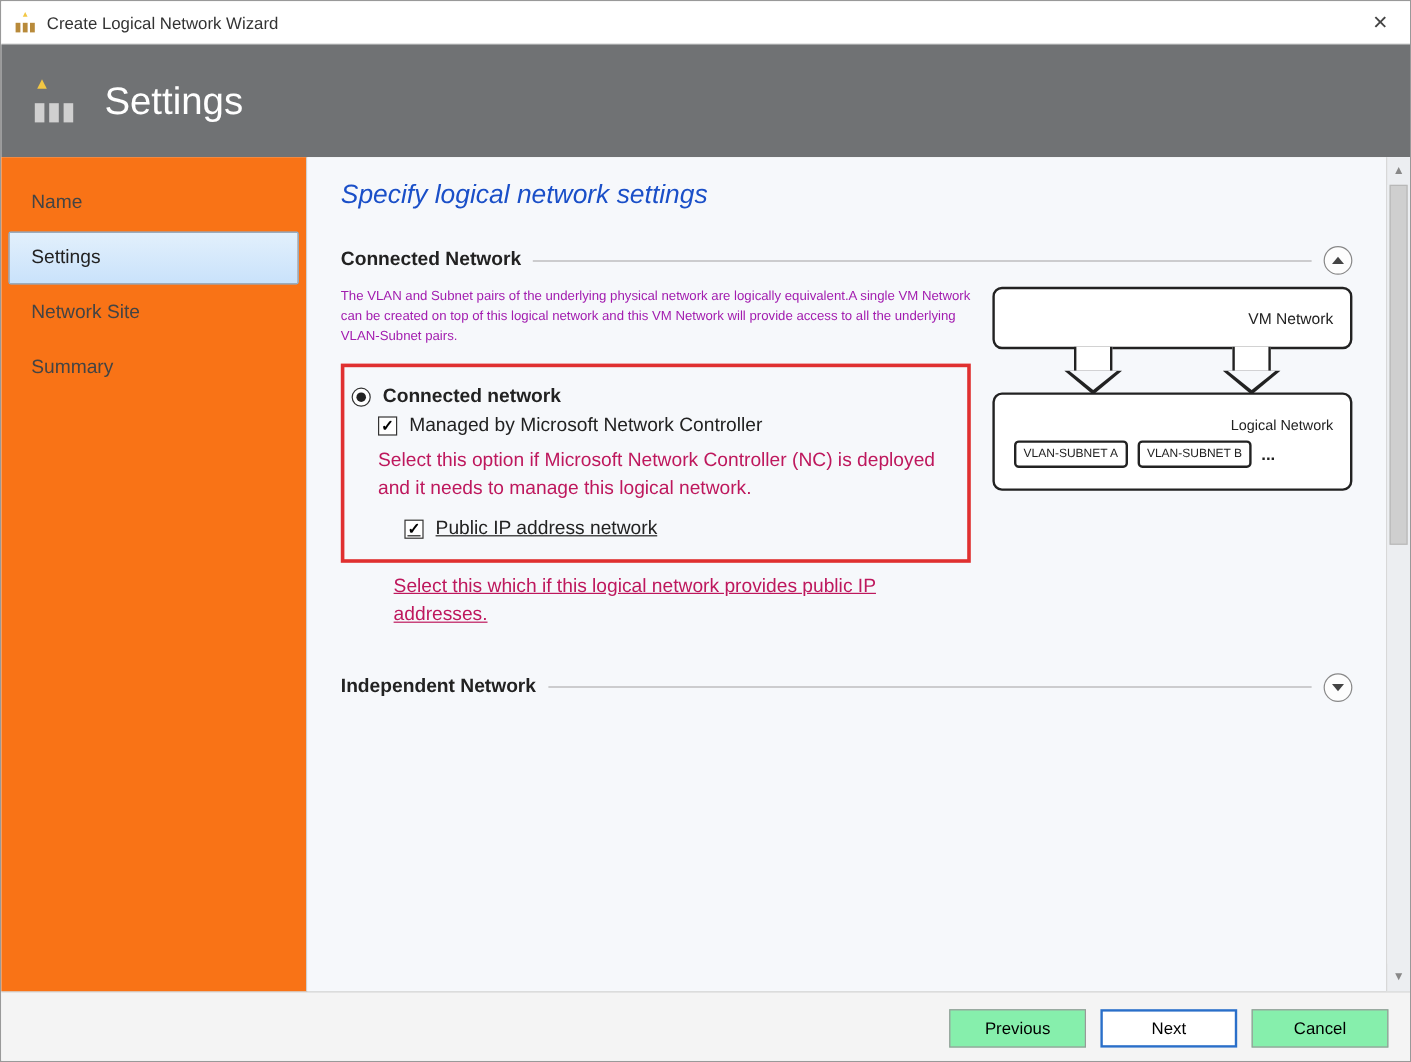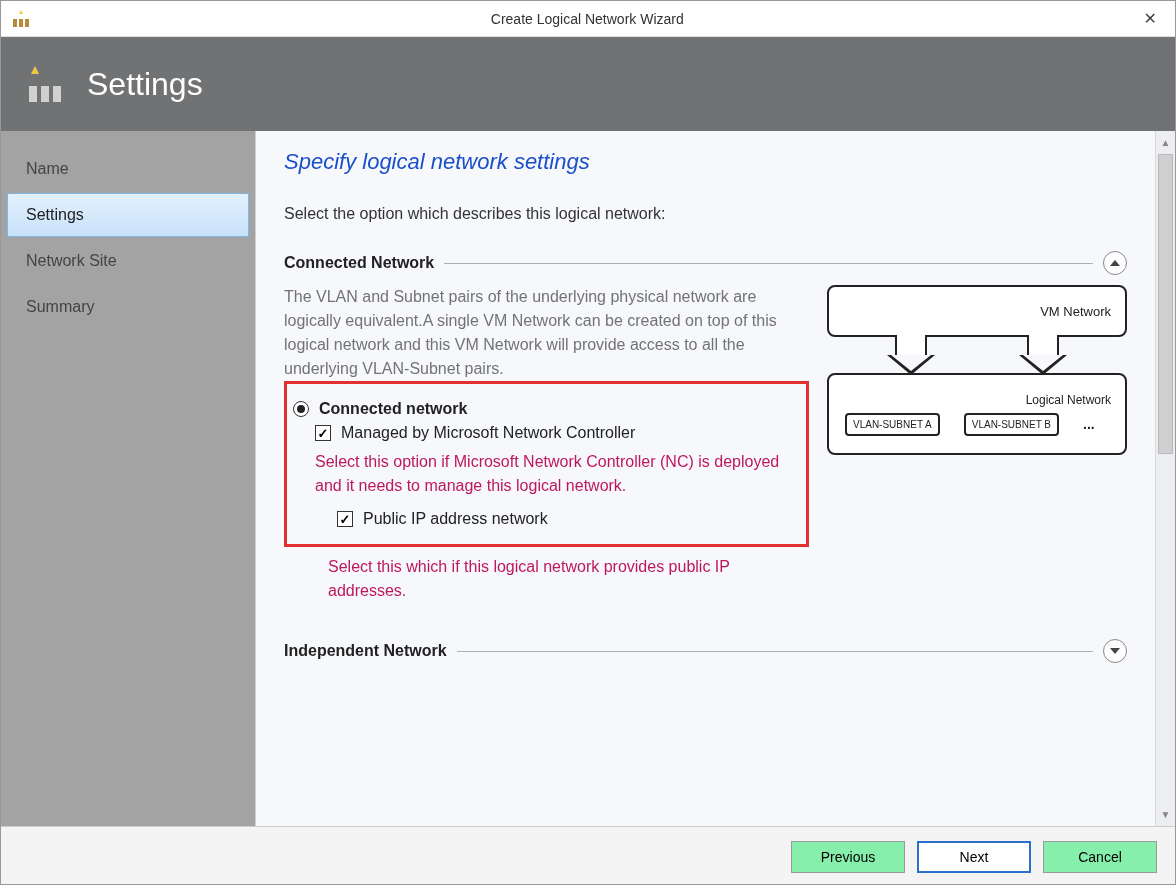"Create Logical Network Wizard" .titlebar { text-align: center -> none }
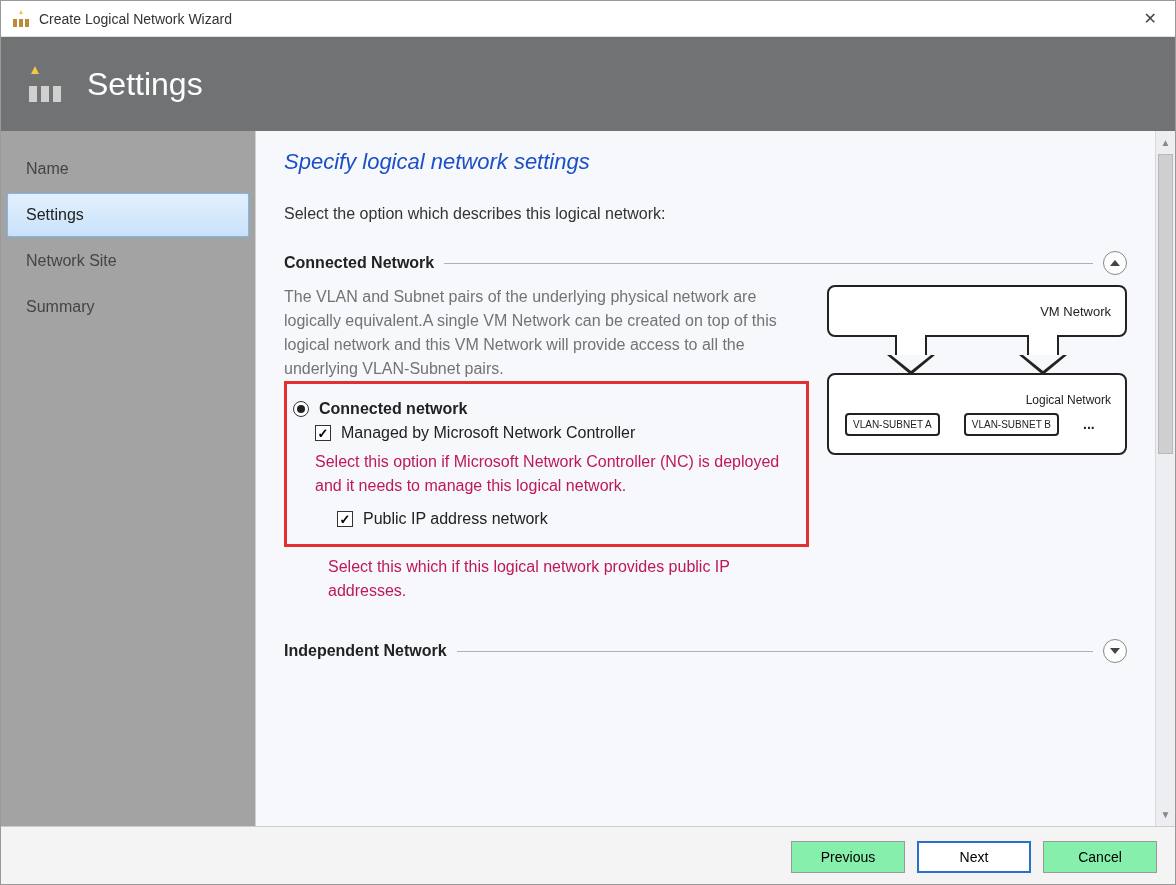"Name" .sidebar { background: #a3a3a3 -> #f97316 }
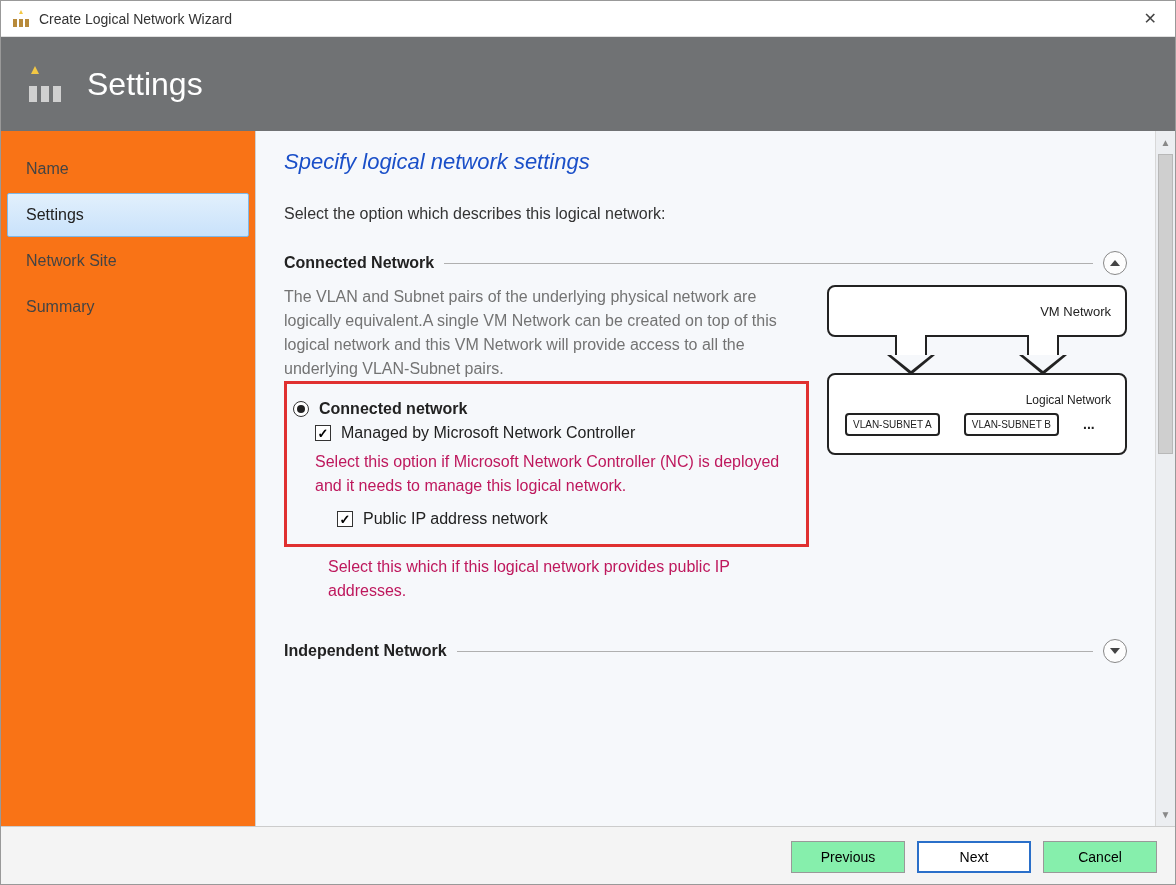"Select the option which describes" div.instruction { html: <div>Select the option which describes this logical network:</div> -> none }
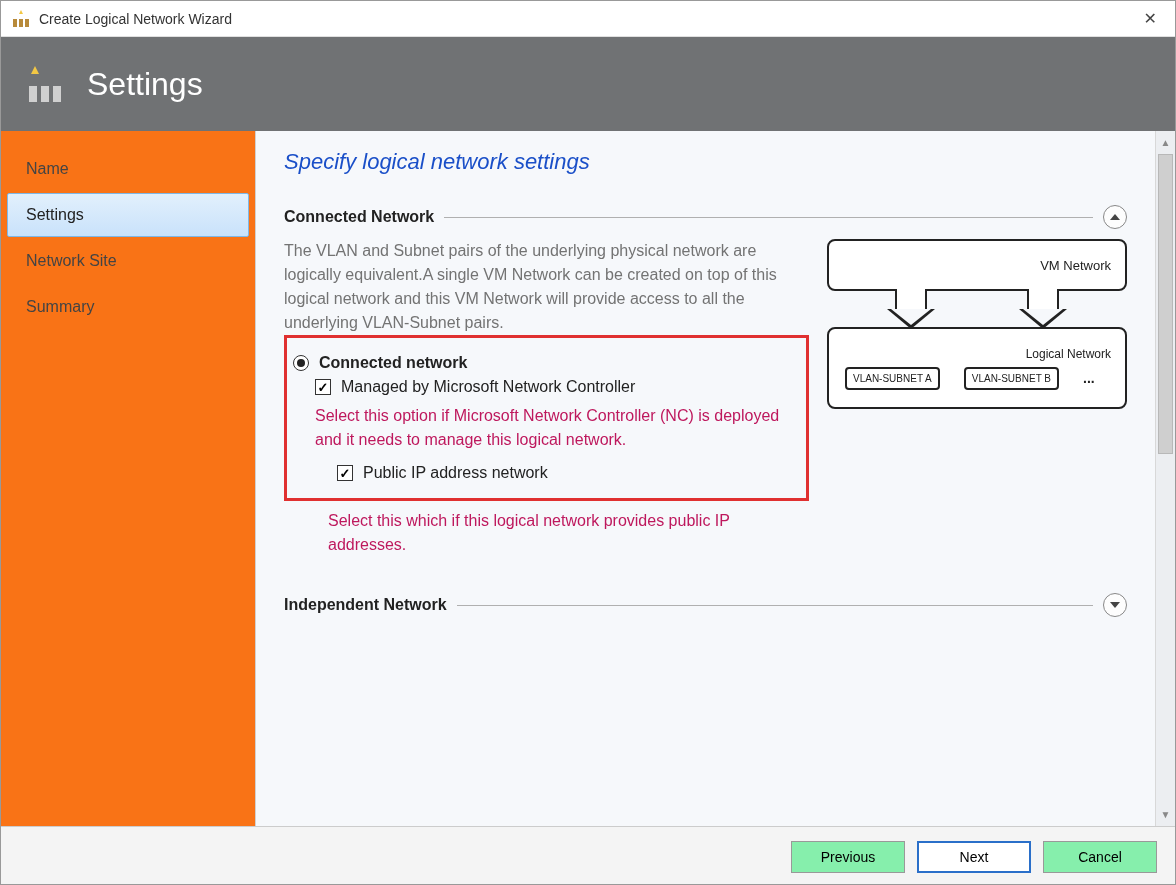"The VLAN and Subnet pairs" .section-desc { color: #737373 -> #a21caf; font-size: 16px -> 11px; margin-bottom: none -> 14px }
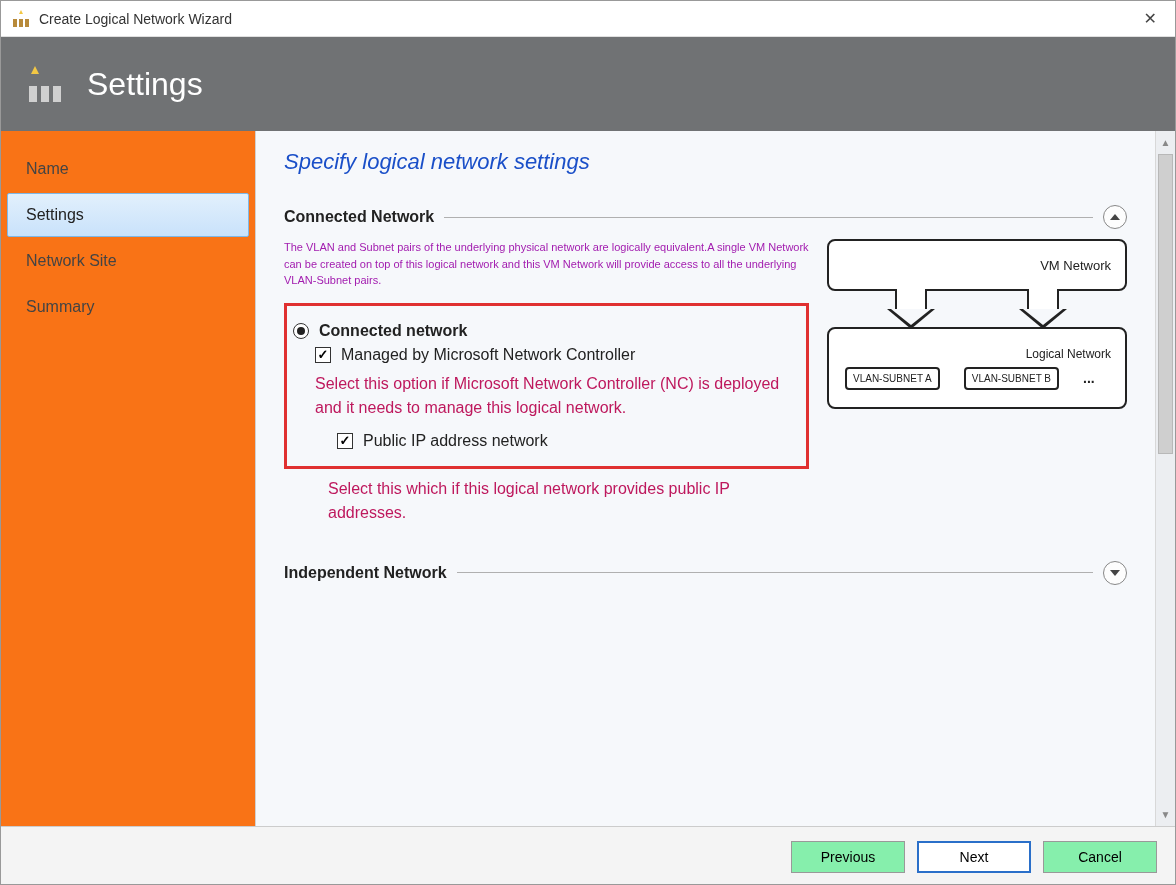"VLAN-SUBNET A" .diag-subnets { gap: 24px -> 8px }
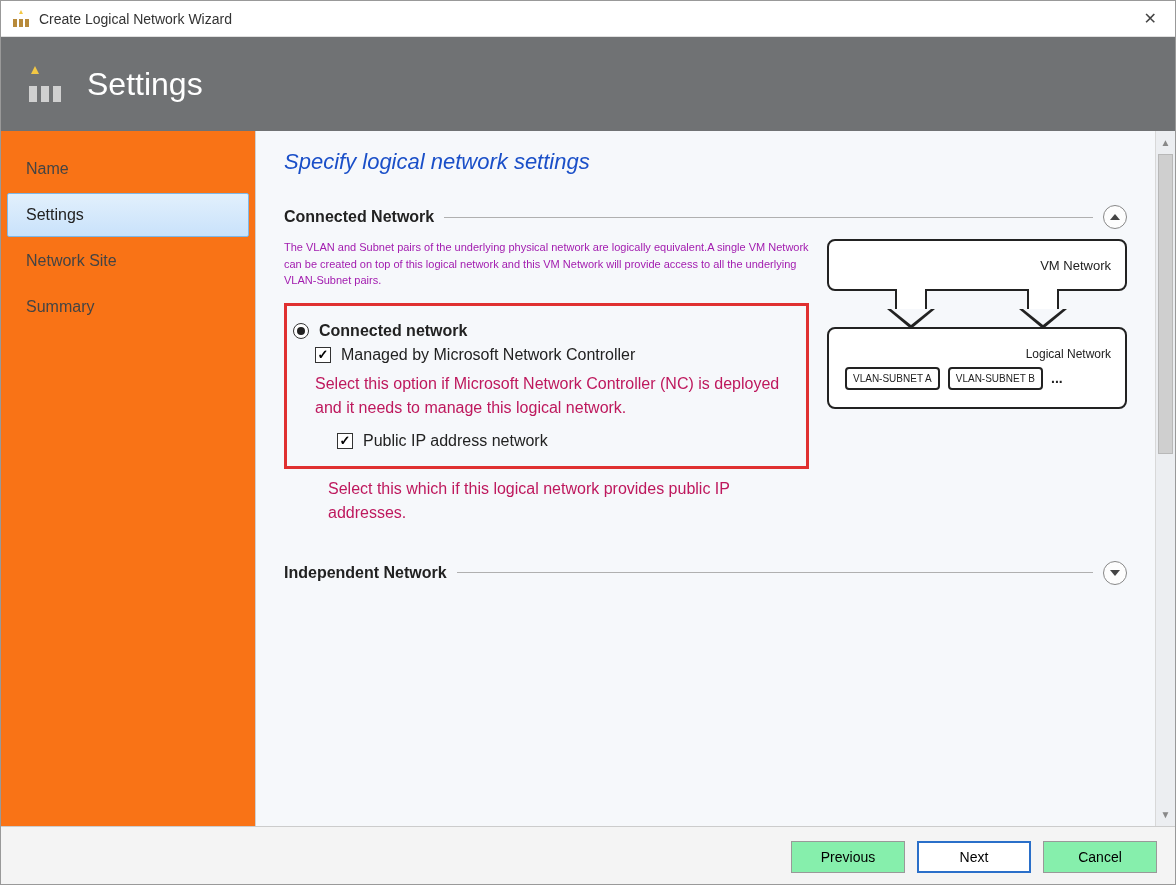"Public IP address network" .indent-2 { text-decoration: none -> underline }
